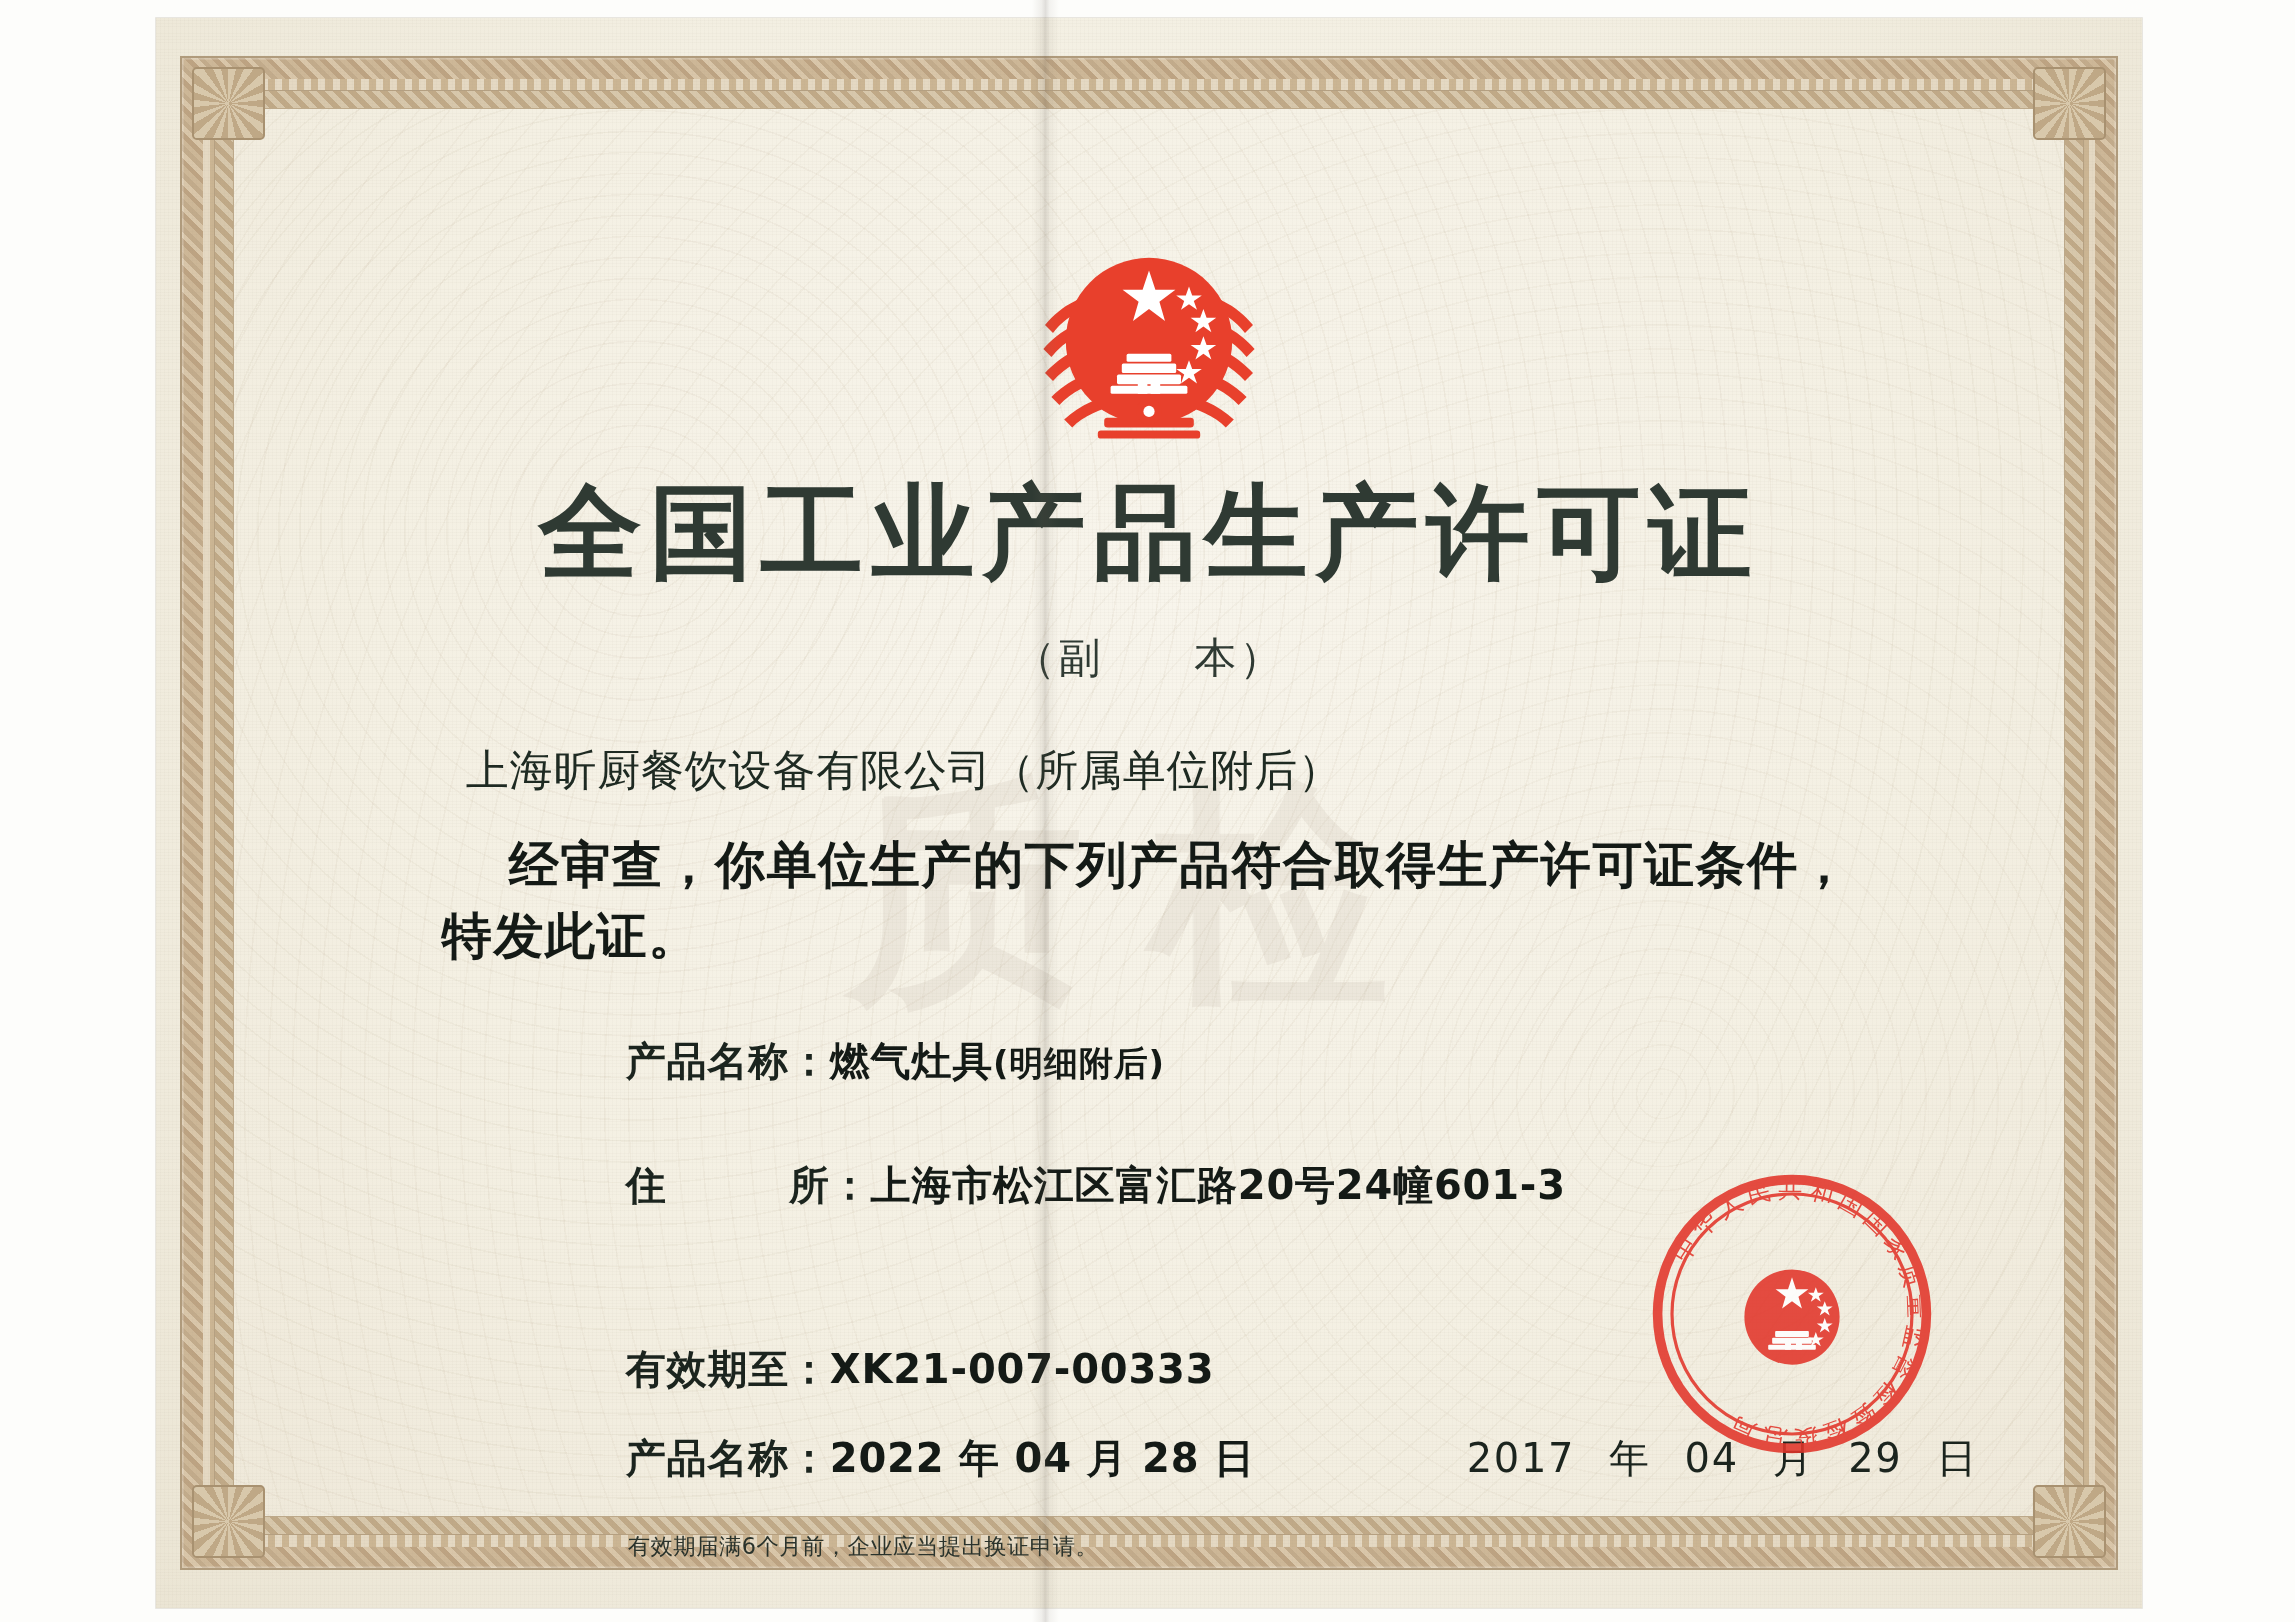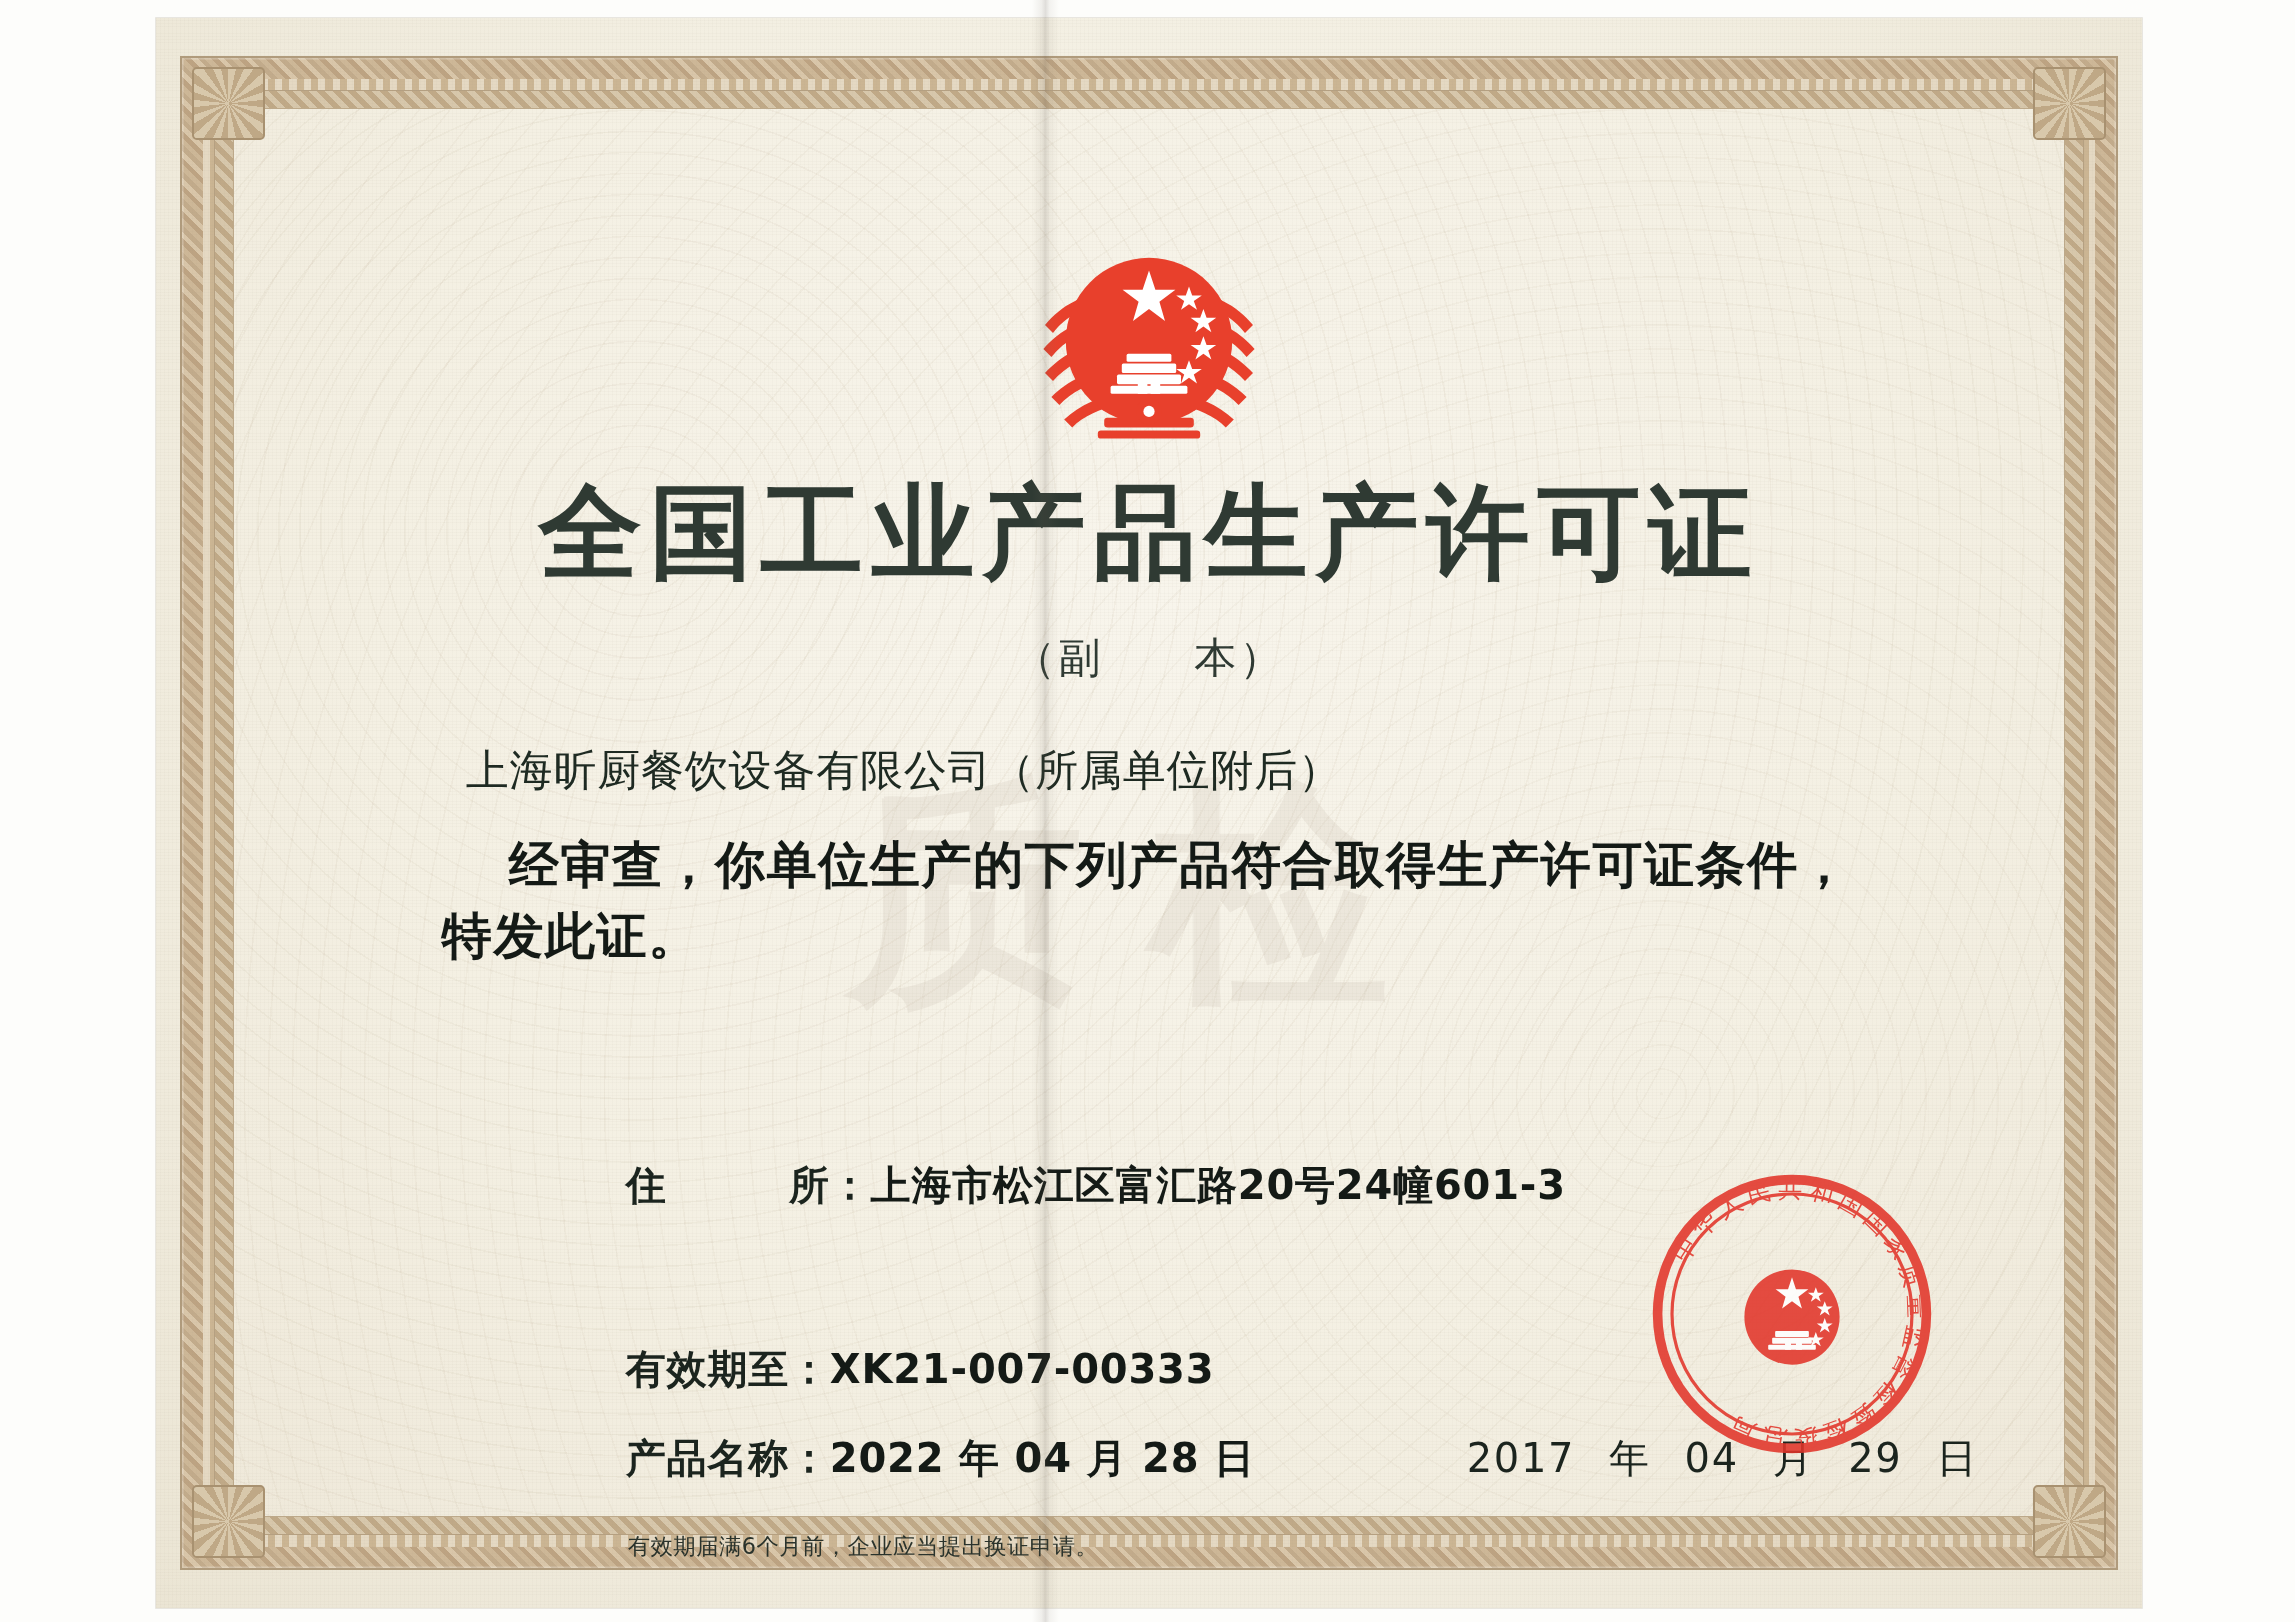"产品名称：燃气灶具(明细附后)" div.field-row { html: none -> <div> <span>产品名称：</span><span>燃气灶具</span><span>(明细附后)</span> </div> }
